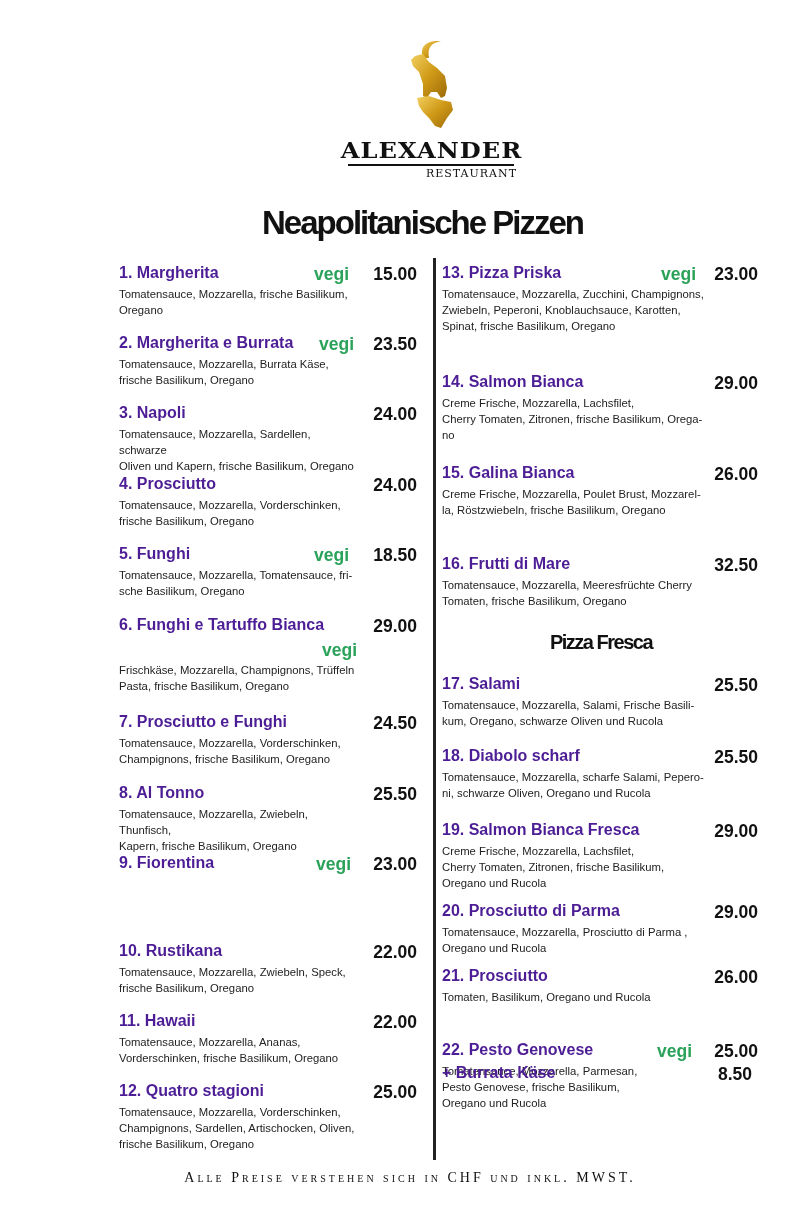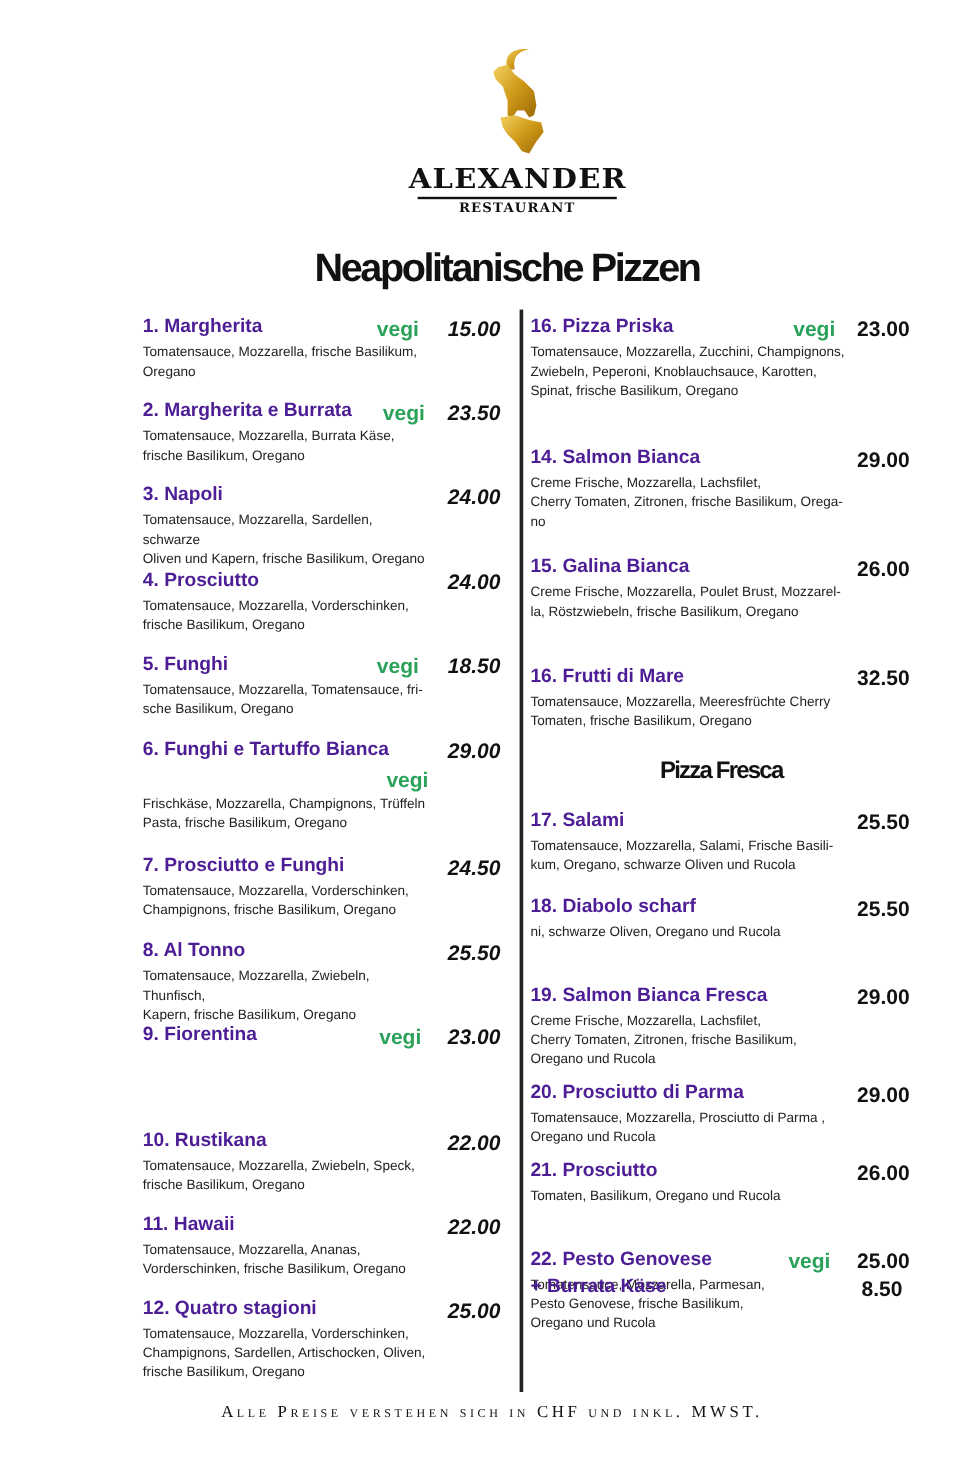"RESTAURANT" .brand-sub { font-weight: 700 -> 400; text-align: center -> right }
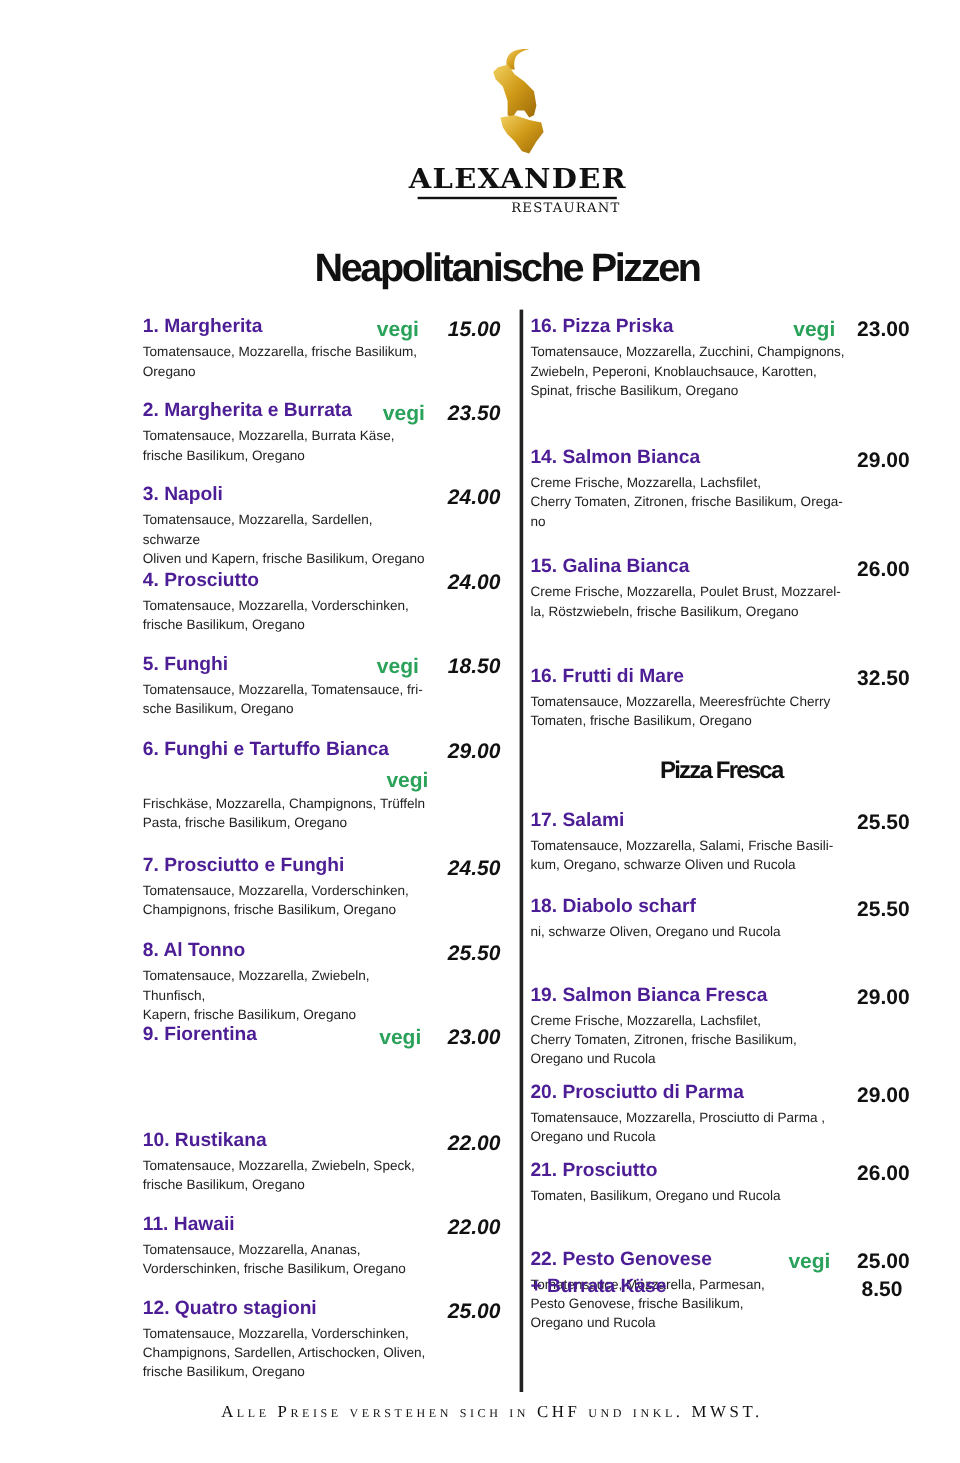"15.00" .left .item-price { font-style: italic -> none }
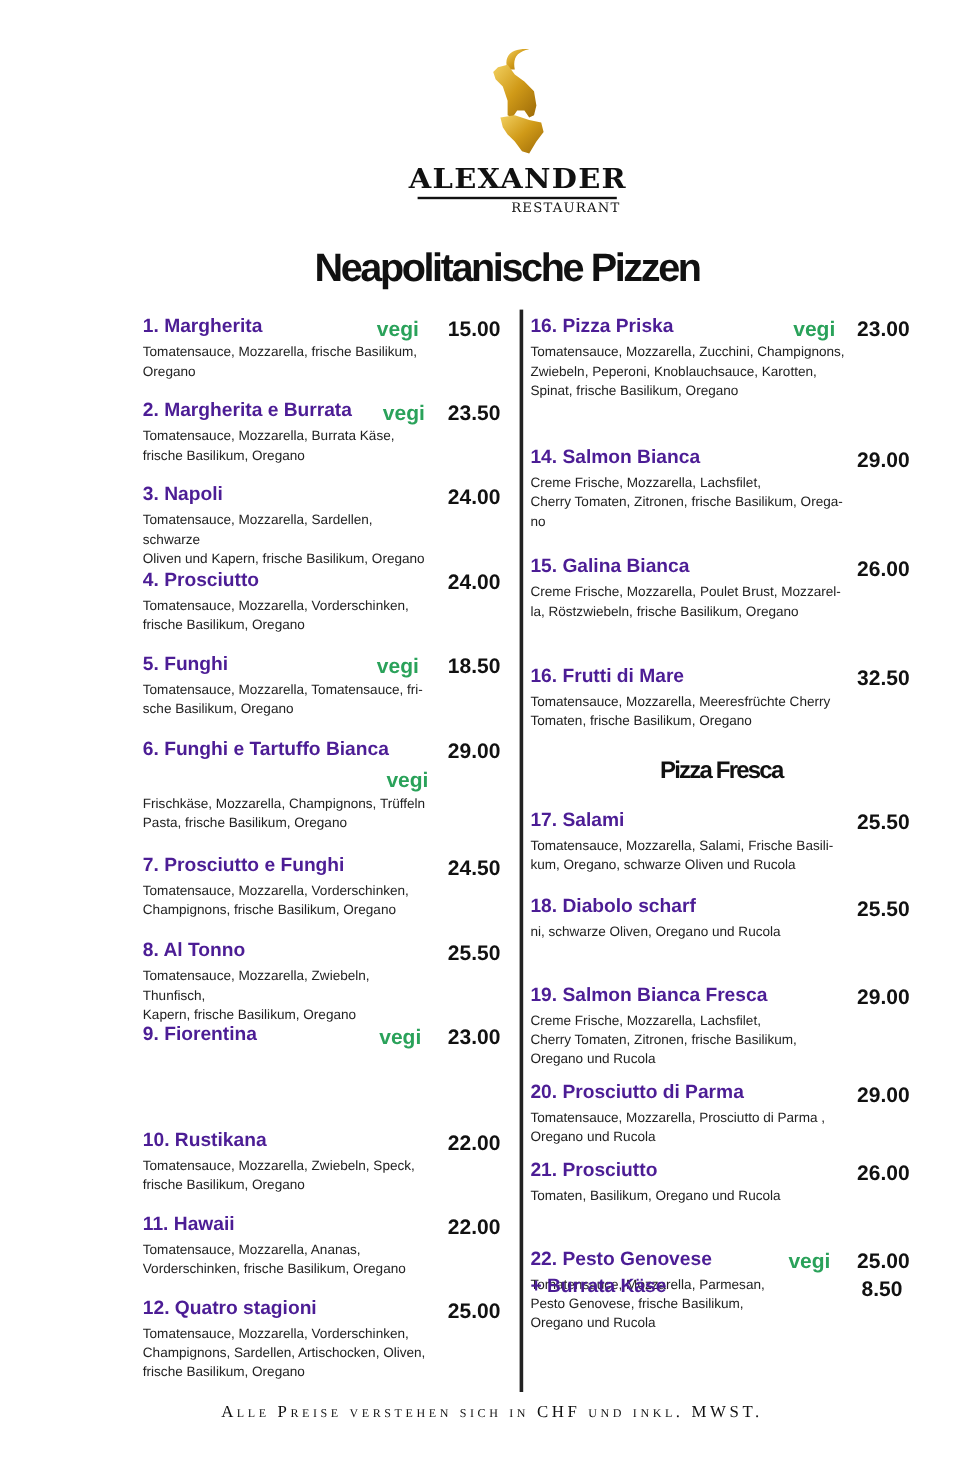"16. Pizza Priska" span.item-name { text: 16 -> 13 }
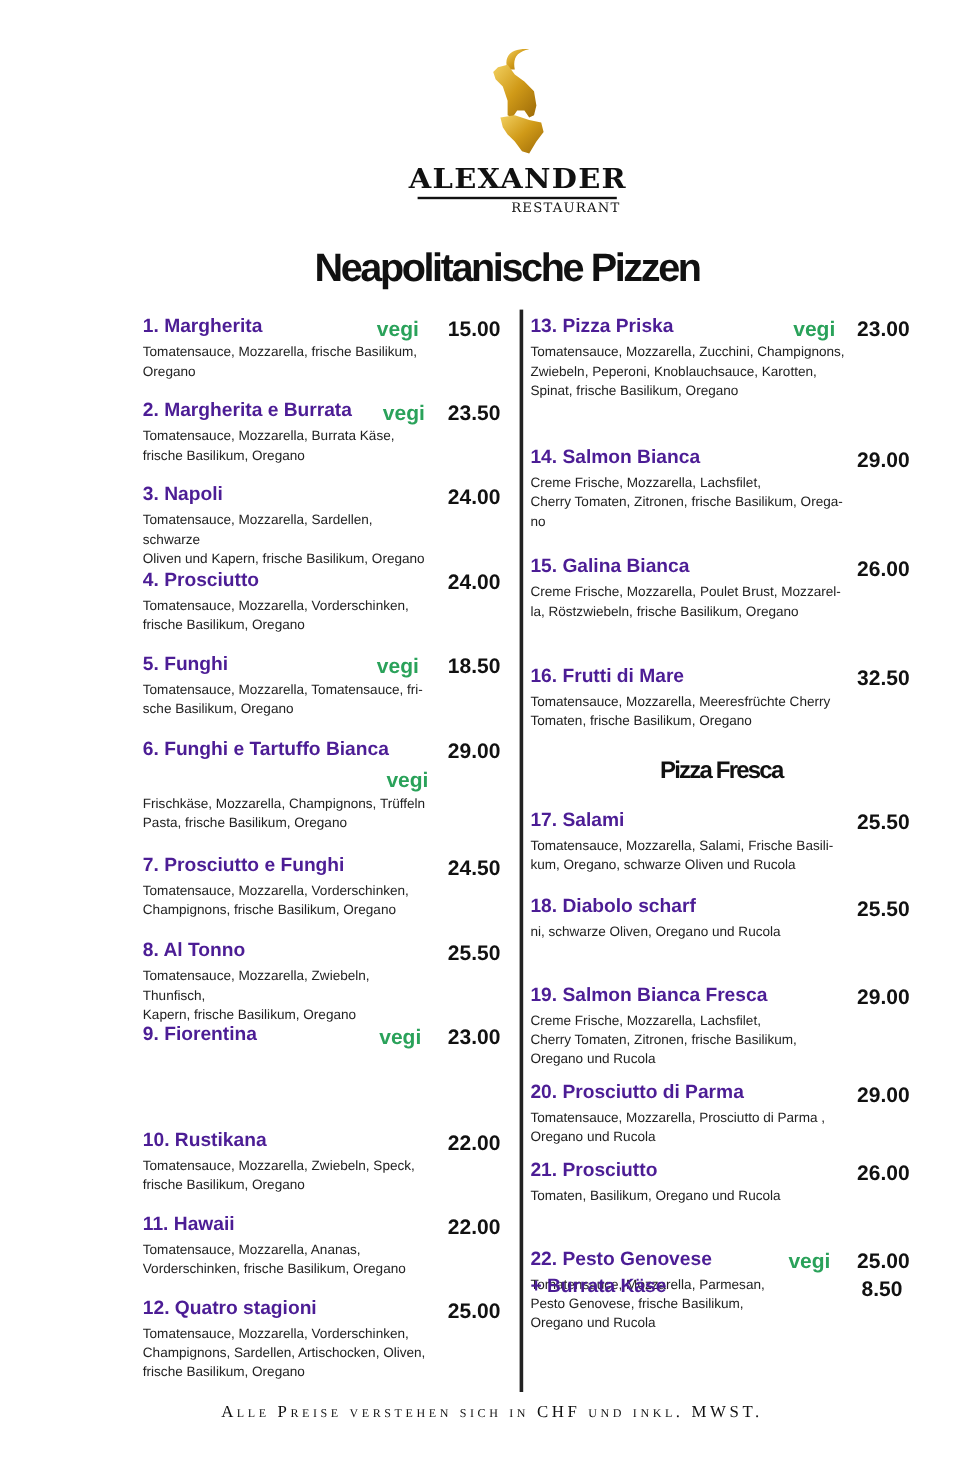"Tomatensauce, Mozzarella, scharfe" div { html: none -> <div>Tomatensauce, Mozzarella, scharfe Salami, Pepero-</div> }
